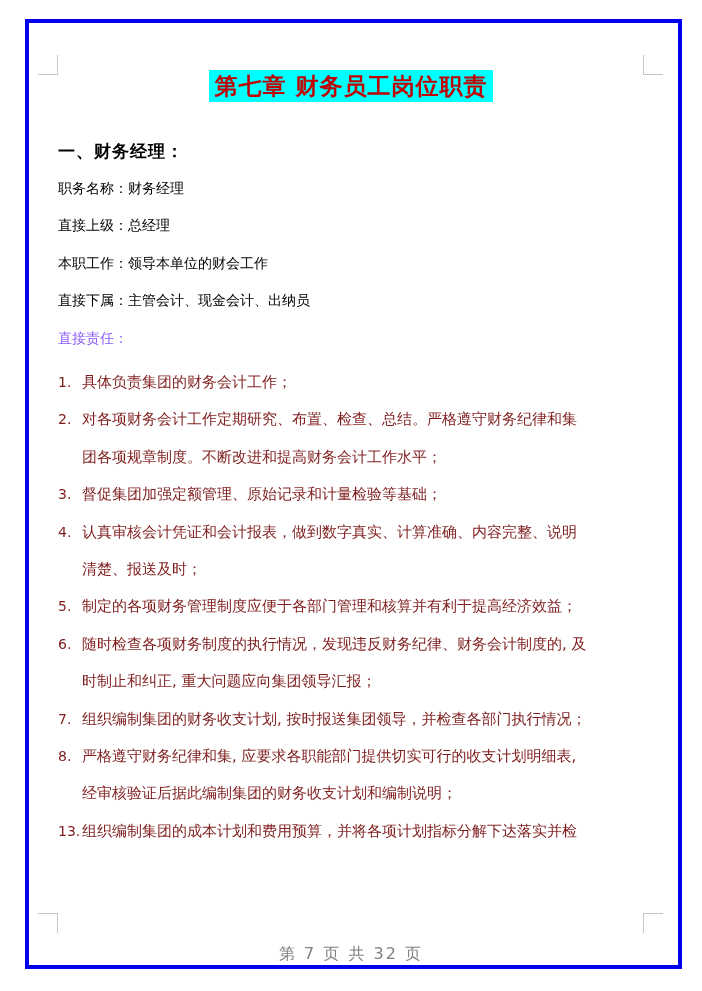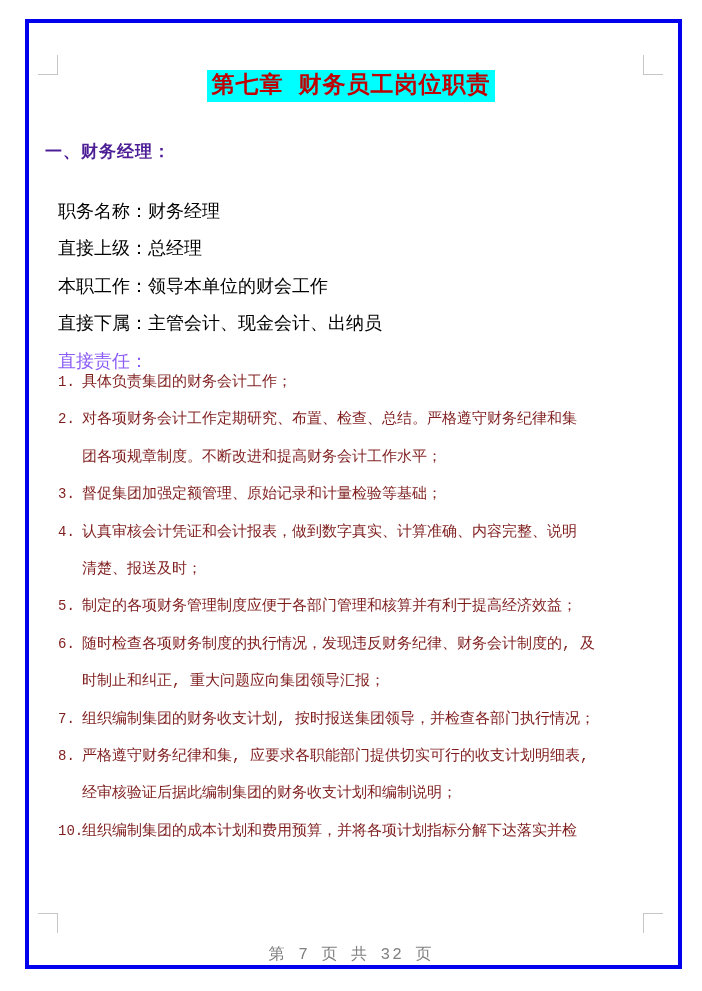"第七章 财务员工岗位职责" * { font-family: Liberation Mono, monospace -> none }
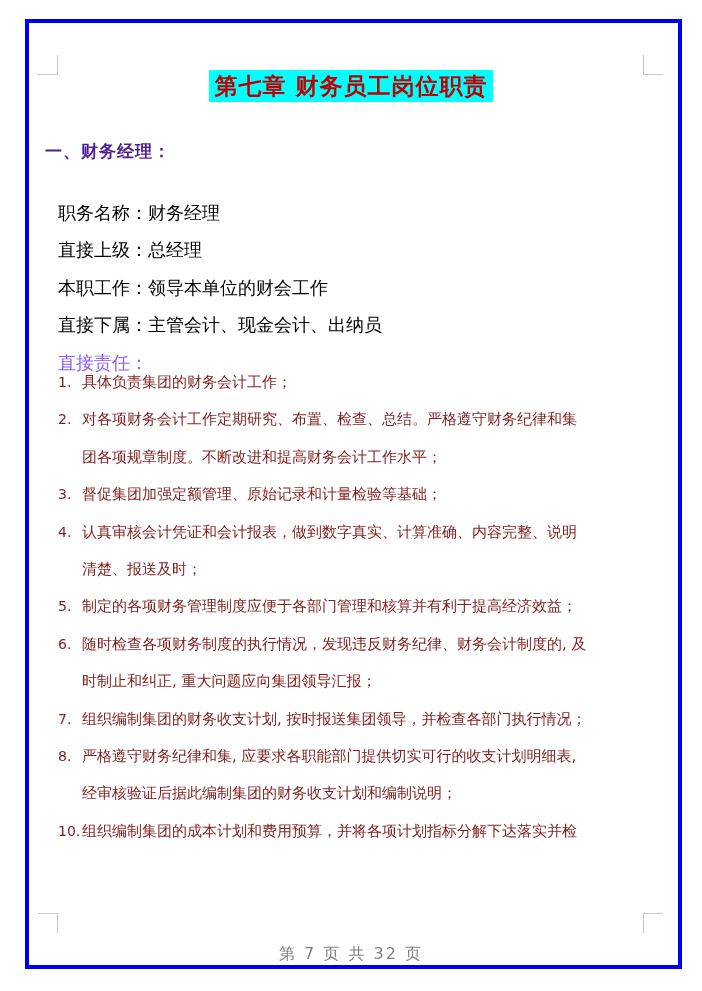"一、财务经理：" .sec-heading { color: #4c1d95 -> #000000; left: 45px -> 58px }
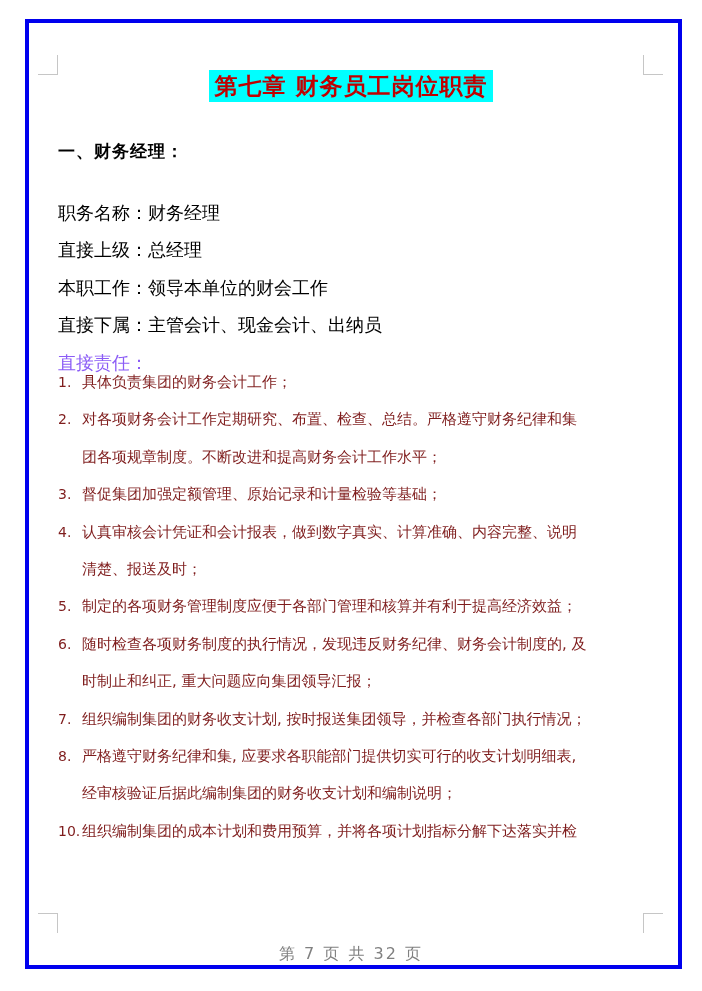"职务名称：财务经理" .info-block { font-size: 18px -> 14px; top: 194px -> 170px }
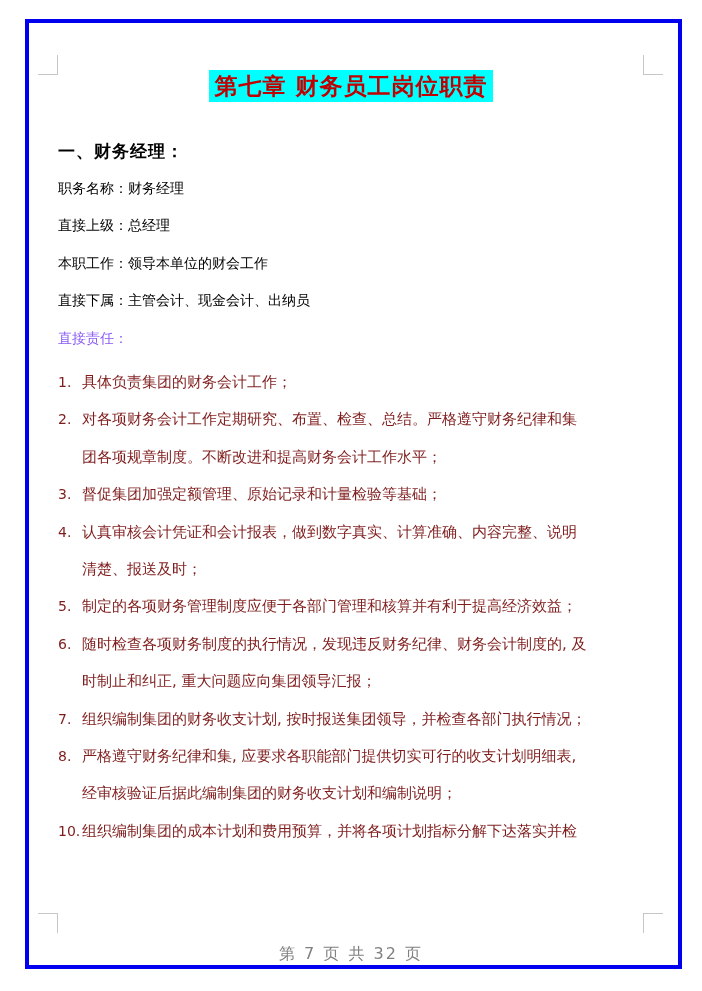"10." span.num { text: 10 -> 13 }
